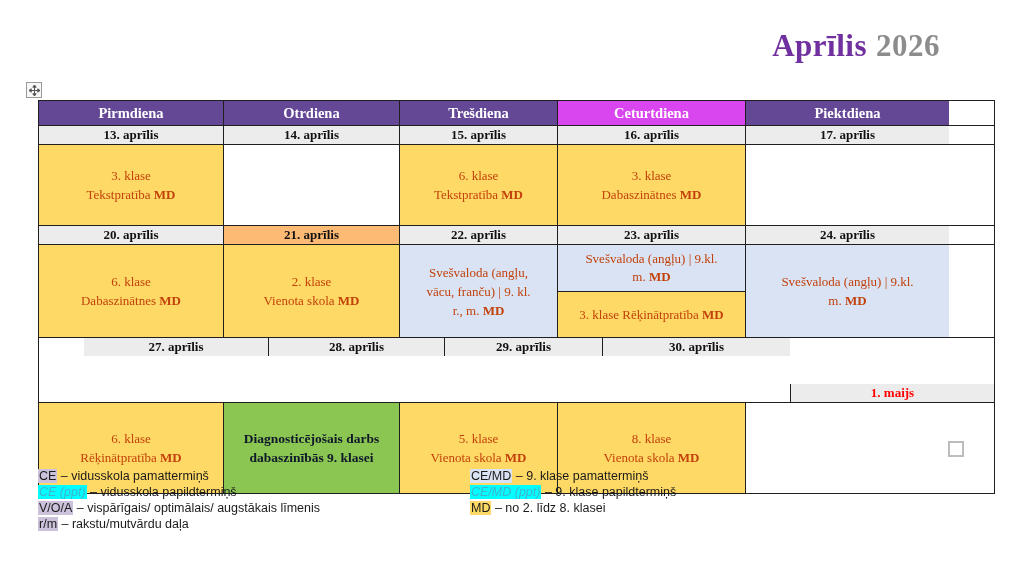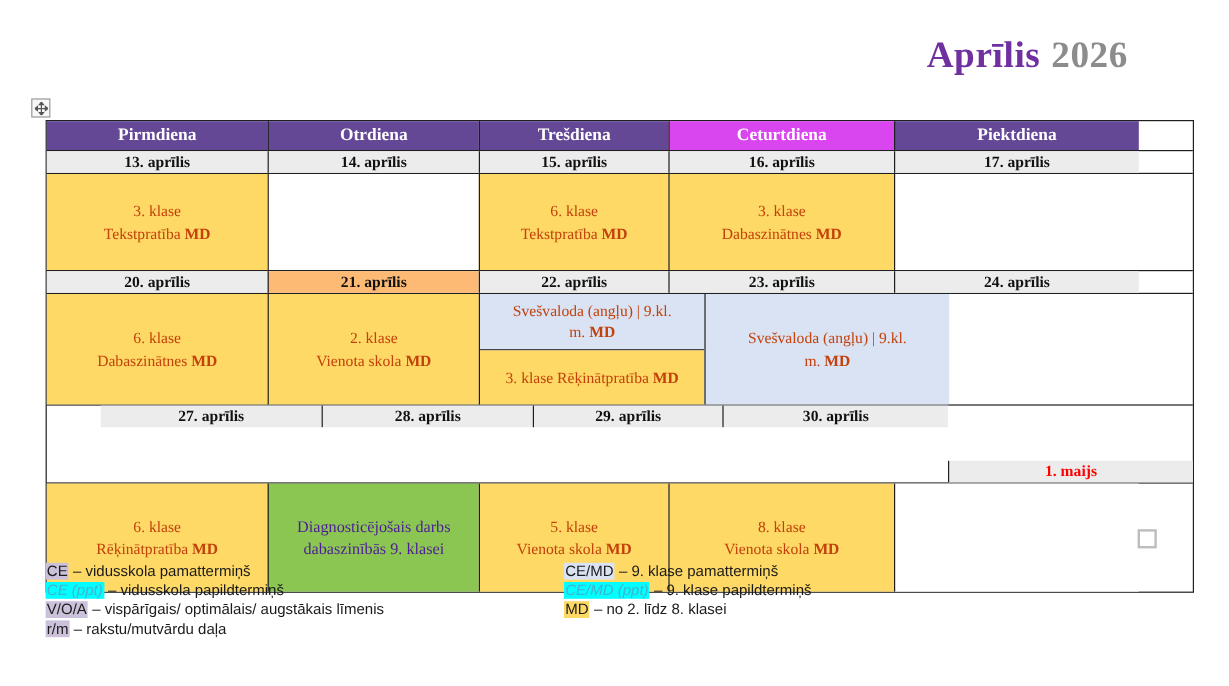"Svešvaloda (angļu," div.ccell { html: none -> <div> <div><span>Svešvaloda (angļu,</span></div> <div><span>vācu, franču) | 9. kl.</span></div> <div><span>r., m. </span><b>MD</b></div> </div> }
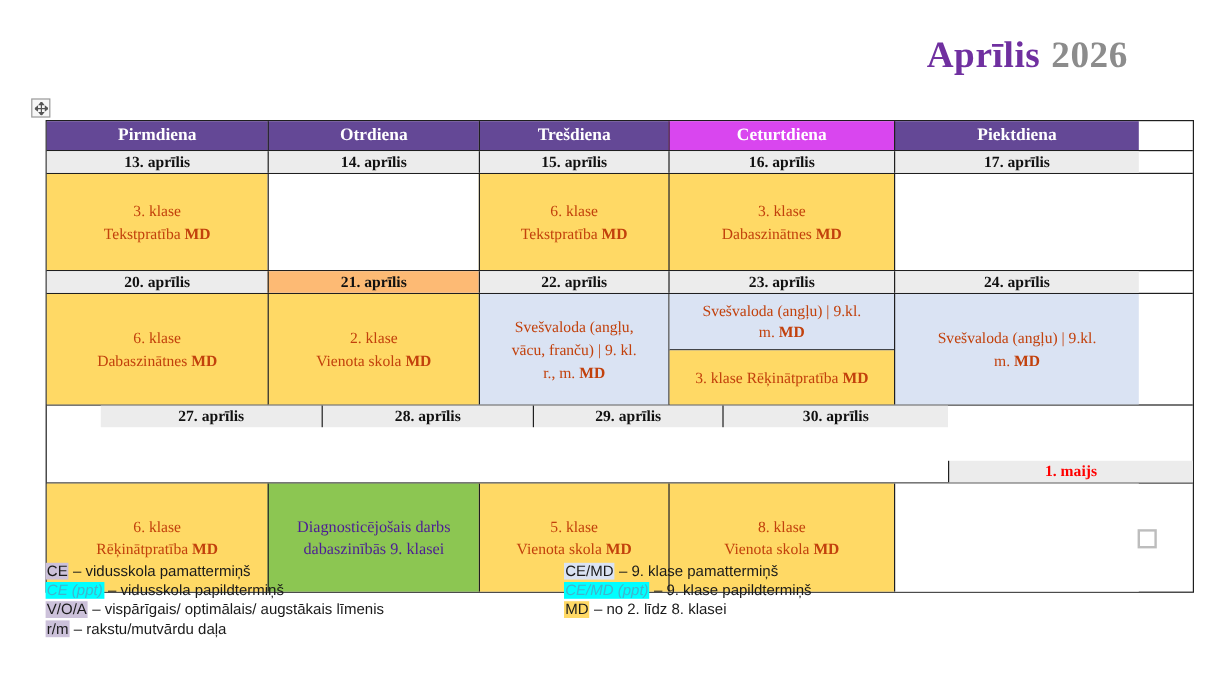"Diagnosticējošais darbs" .green-text { color: #4c1d95 -> #0f172a; font-weight: normal -> bold }
